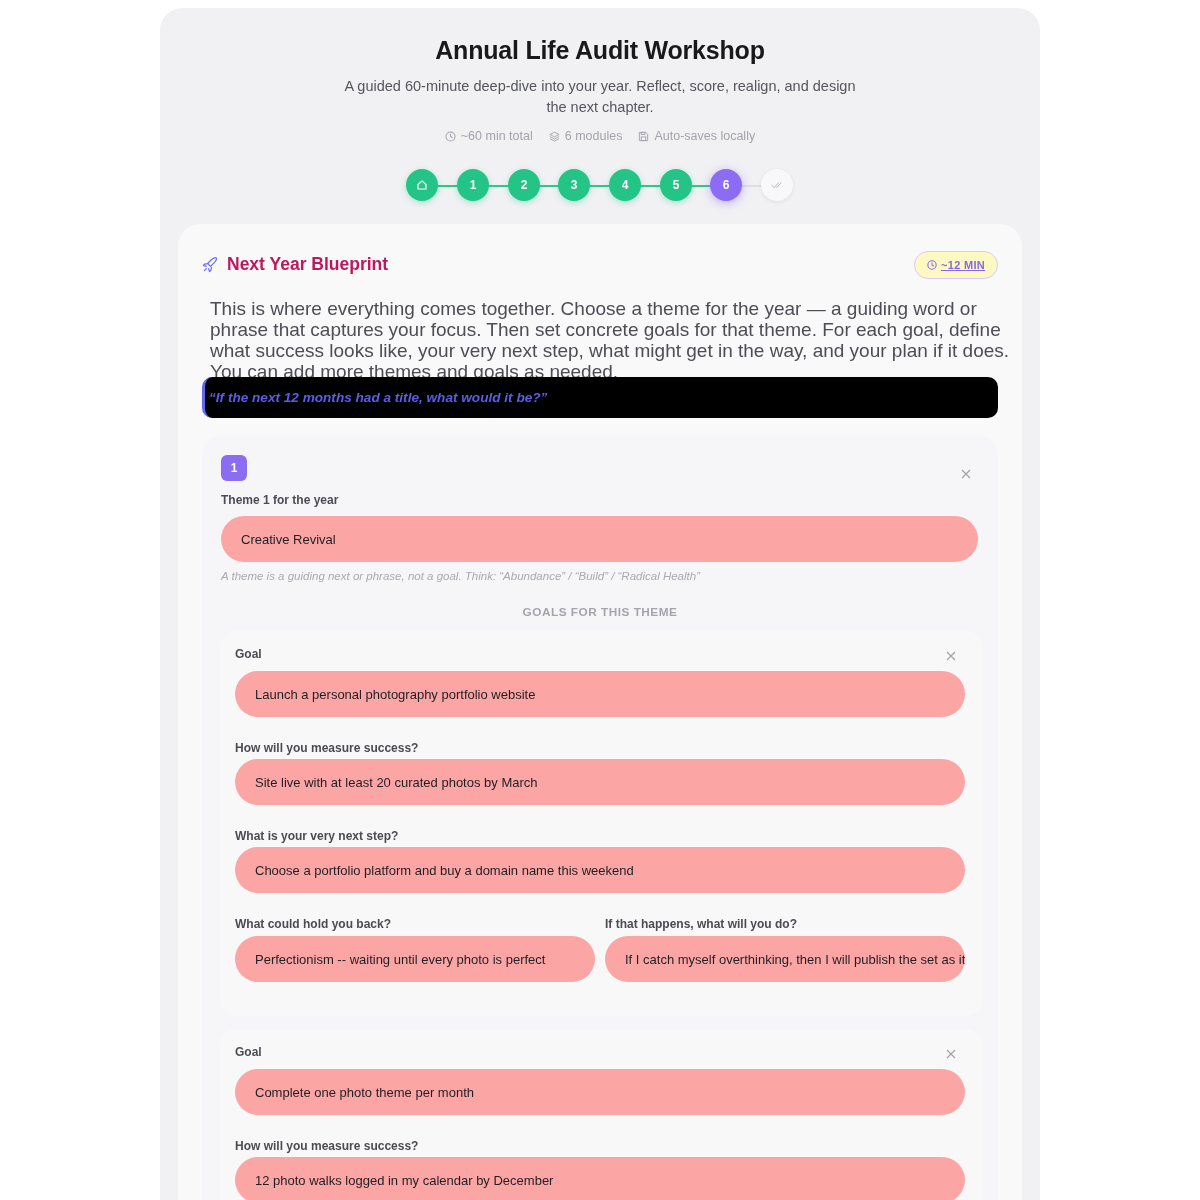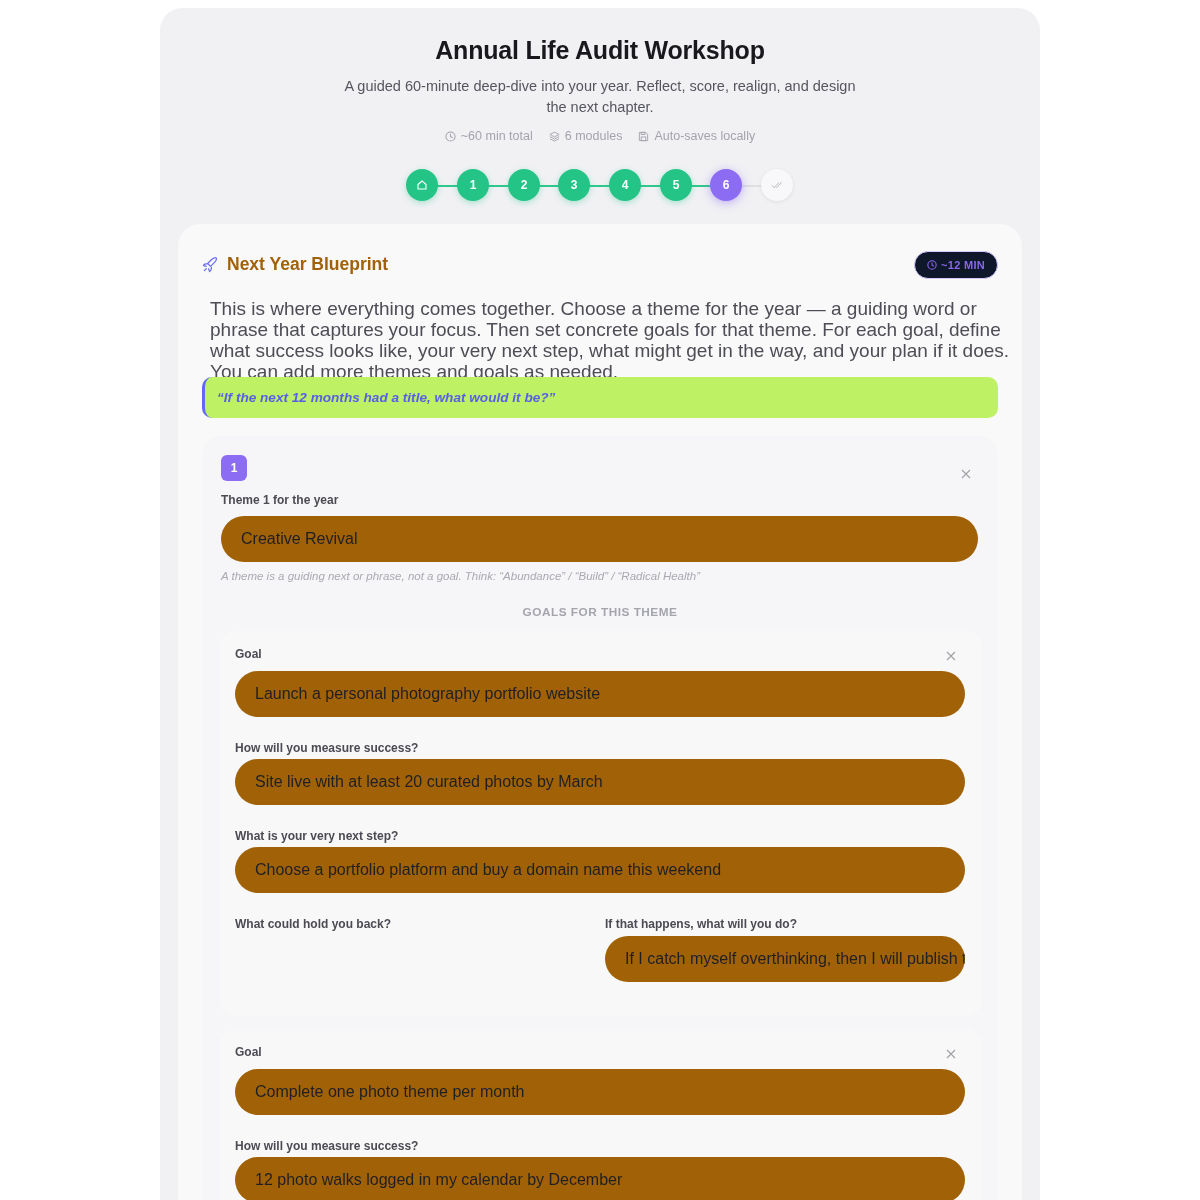"Next Year Blueprint" .card-title { color: #a16207 -> #be185d }
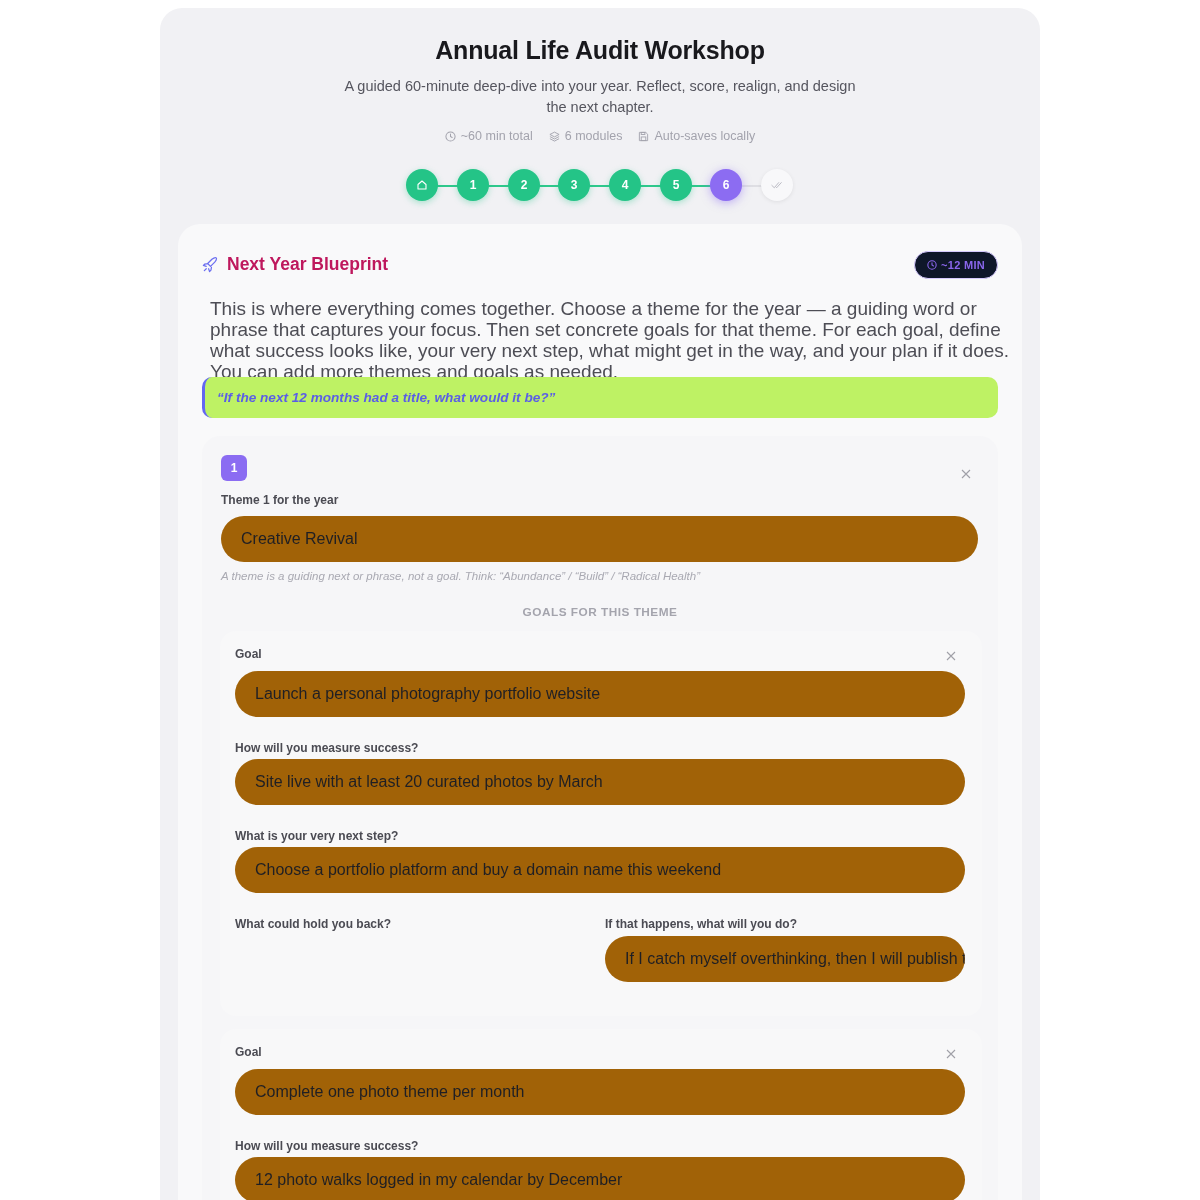"~12 MIN" .time-badge { background: #0f172a -> #fef9c3; text-decoration: none -> underline }
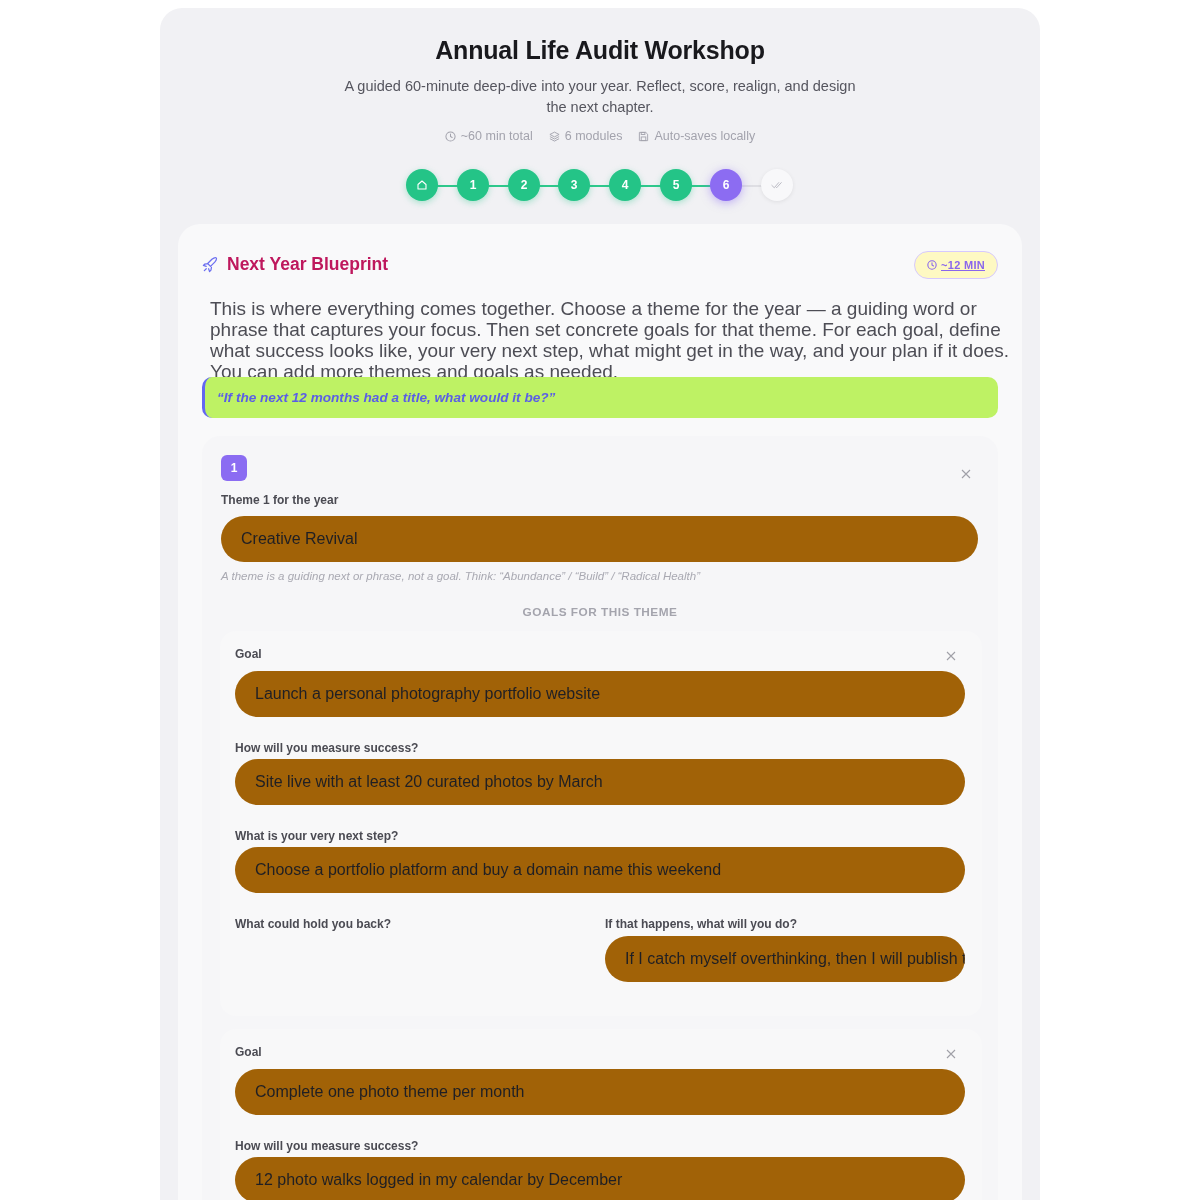"“If the next 12 months" .prompt { background: #bef264 -> #000000; padding-left: 12px -> 4px }
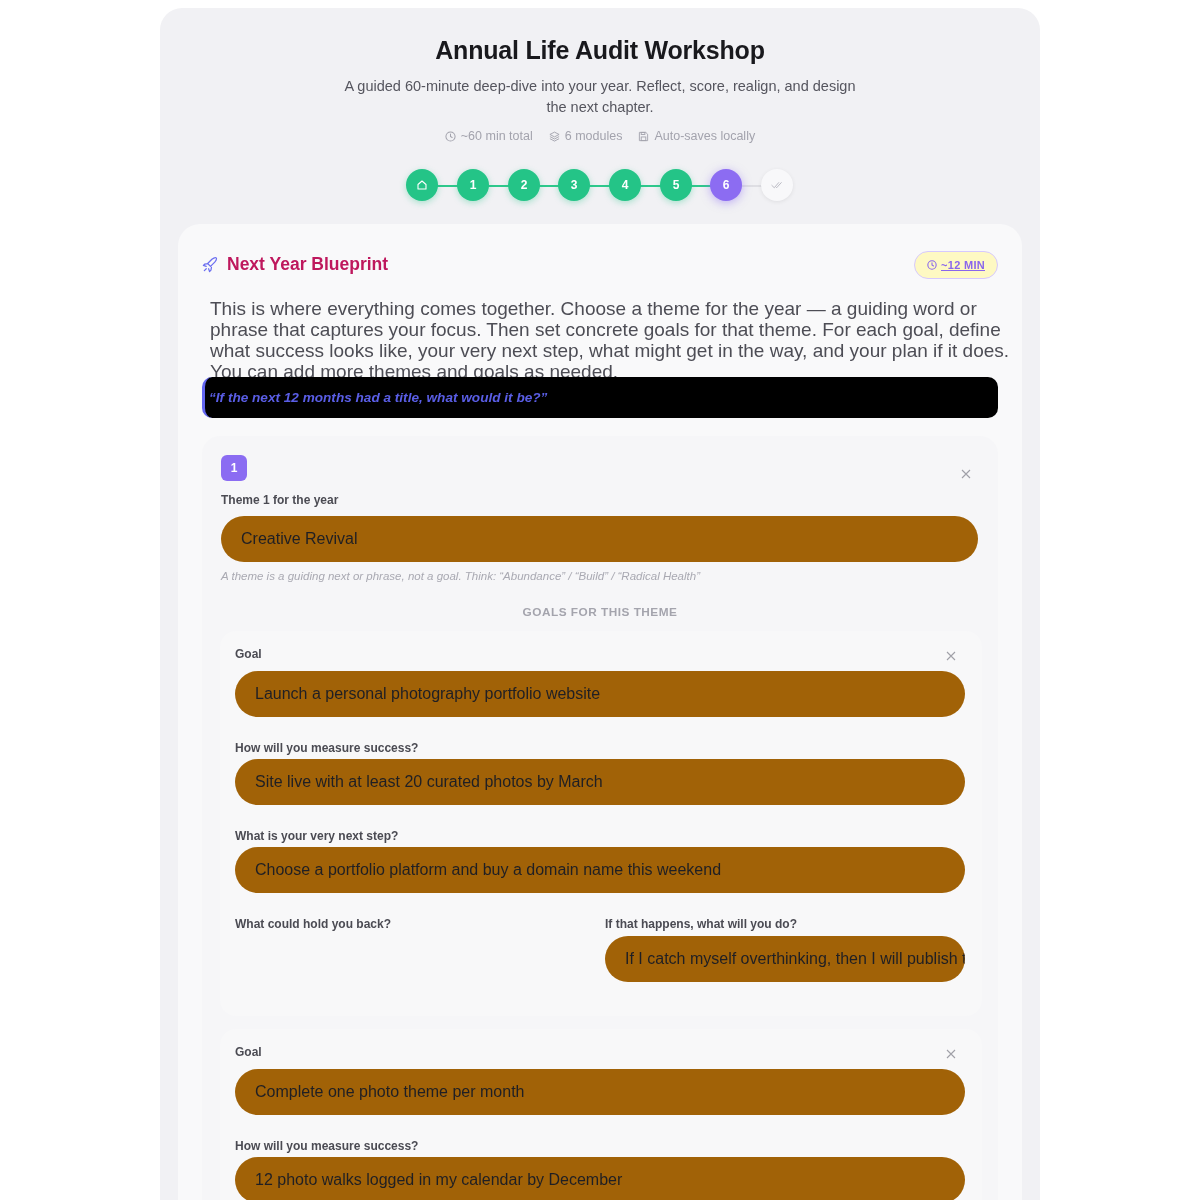"Creative Revival" .field { background: #a16207 -> #fca5a5; font-size: 16px -> 13px }
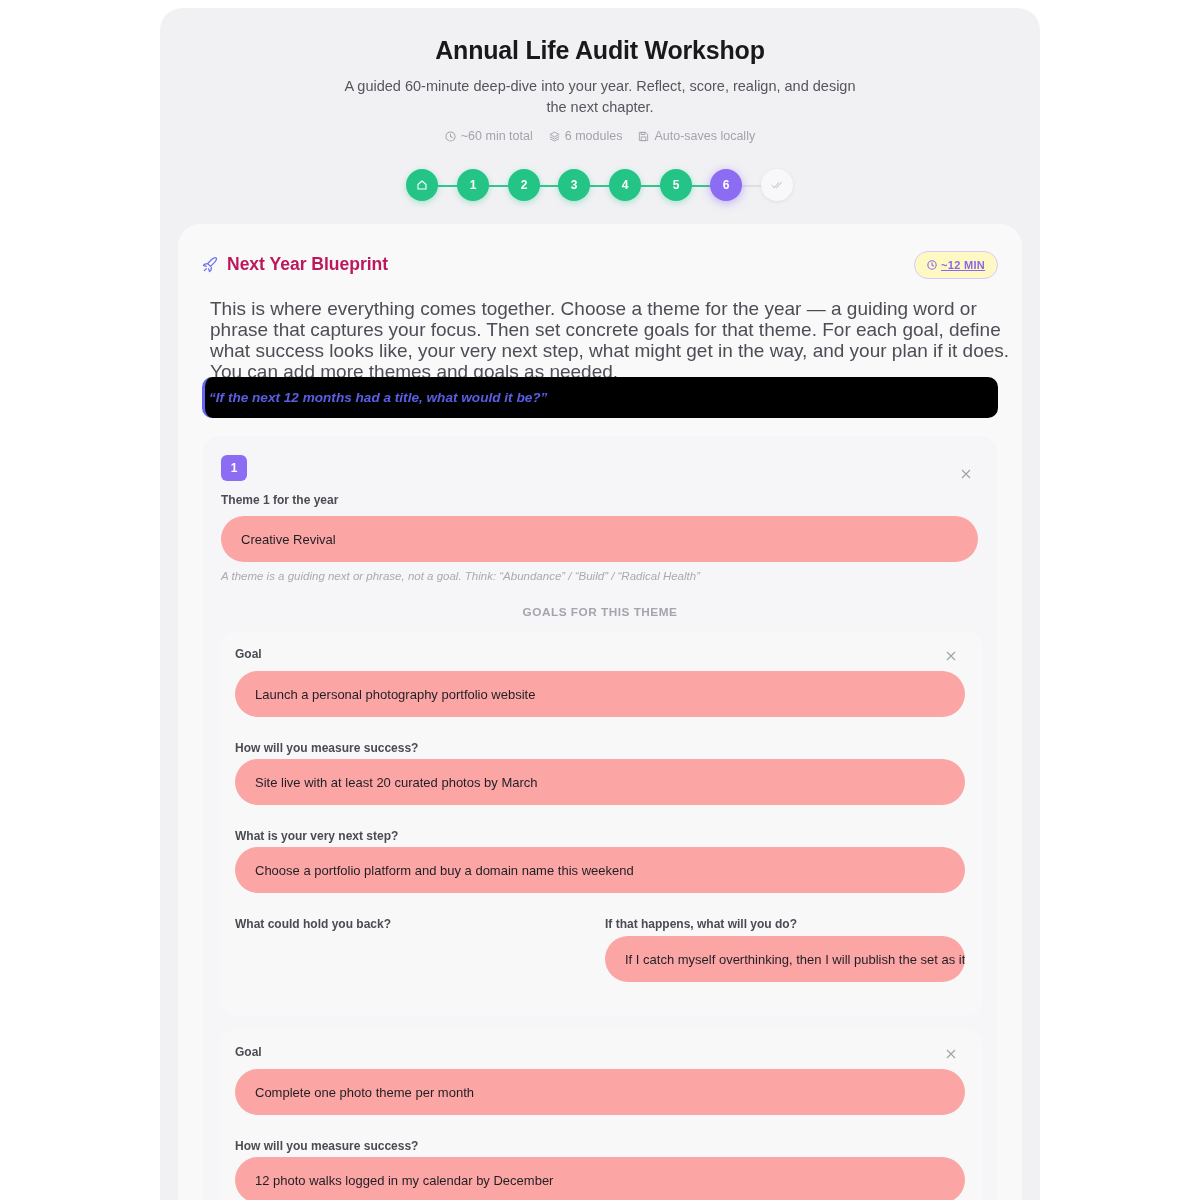"Perfectionism -- waiting until every" div.field { html: none -> <div>Perfectionism -- waiting until every photo is perfect</div> }
